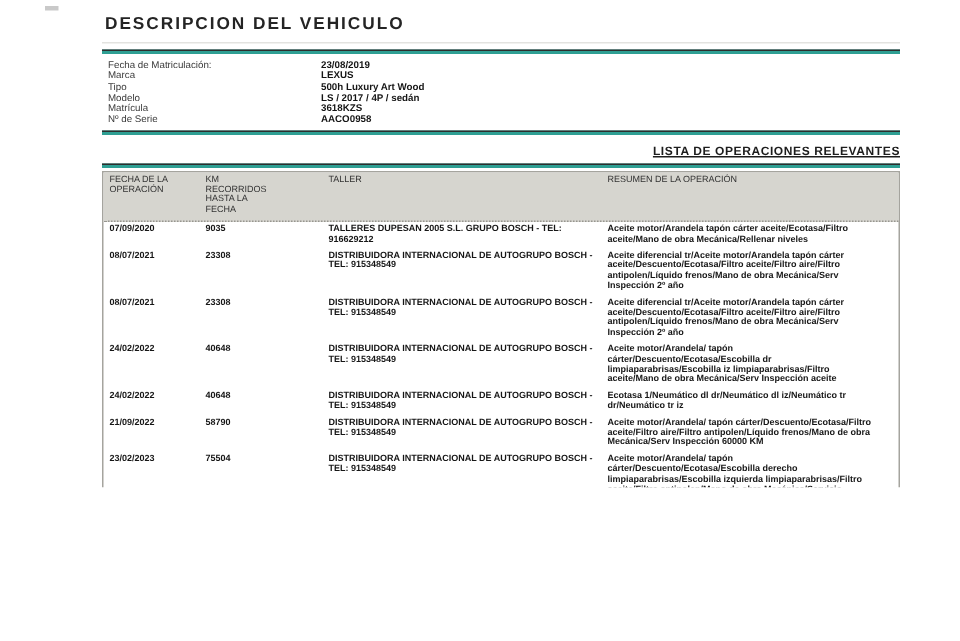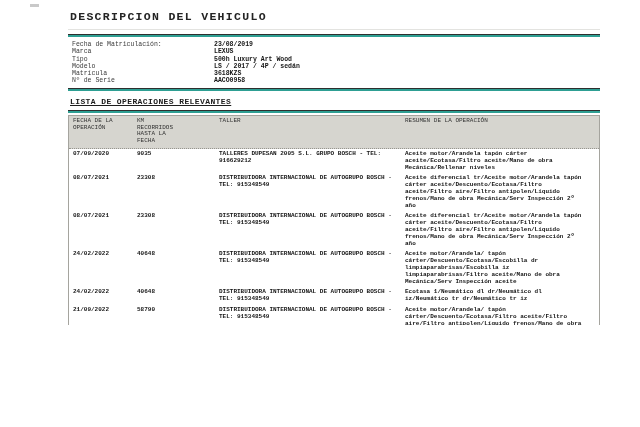"DESCRIPCION DEL VEHICULO" .page { font-family: Liberation Mono, monospace -> Liberation Sans, sans-serif }
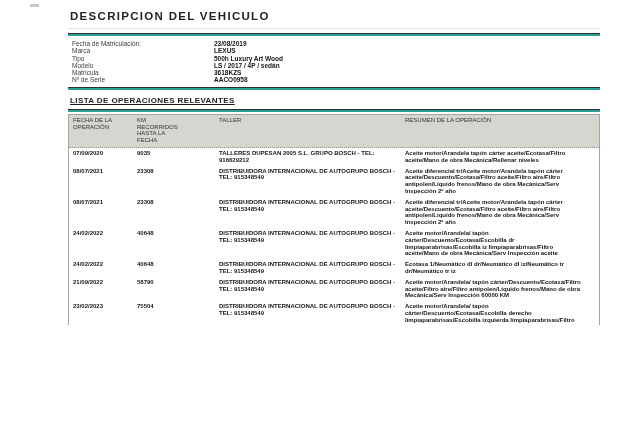"LISTA DE OPERACIONES RELEVANTES" .ops-heading { text-align: none -> right }
